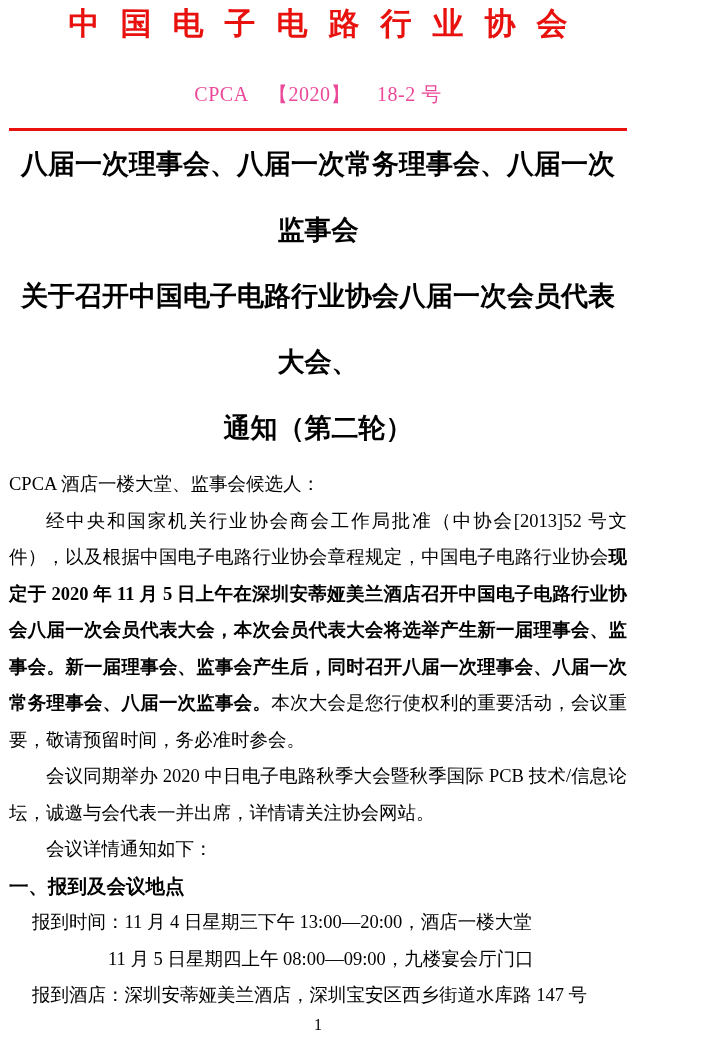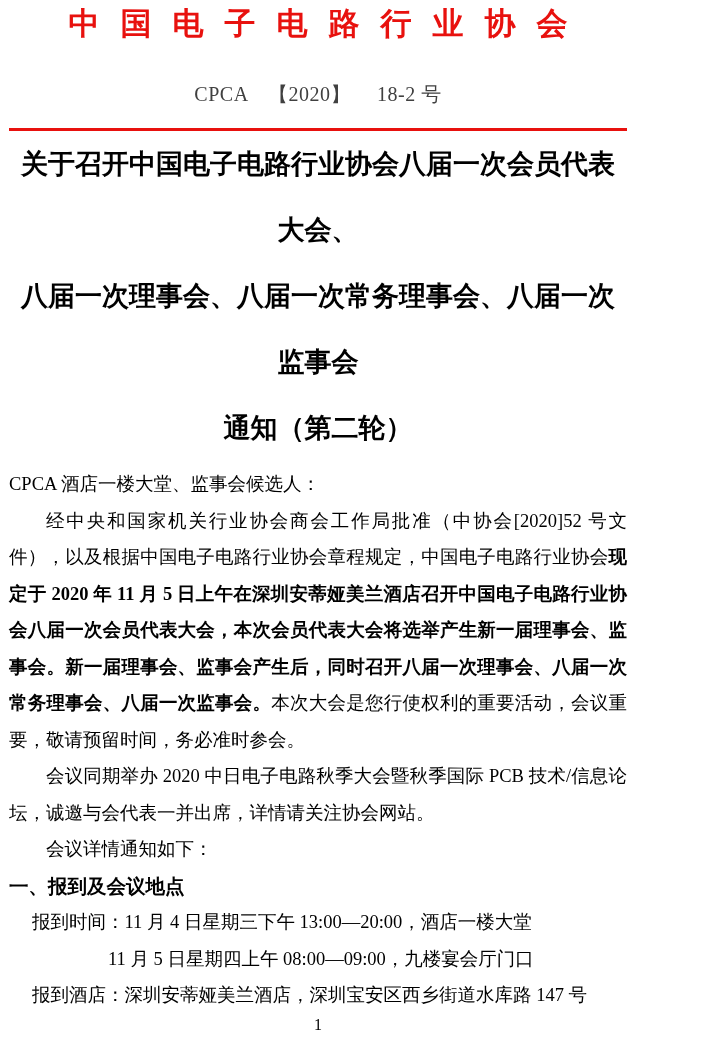"CPCA 【2020】 18-2 号" .doc-number { color: #404040 -> #ec4899 }
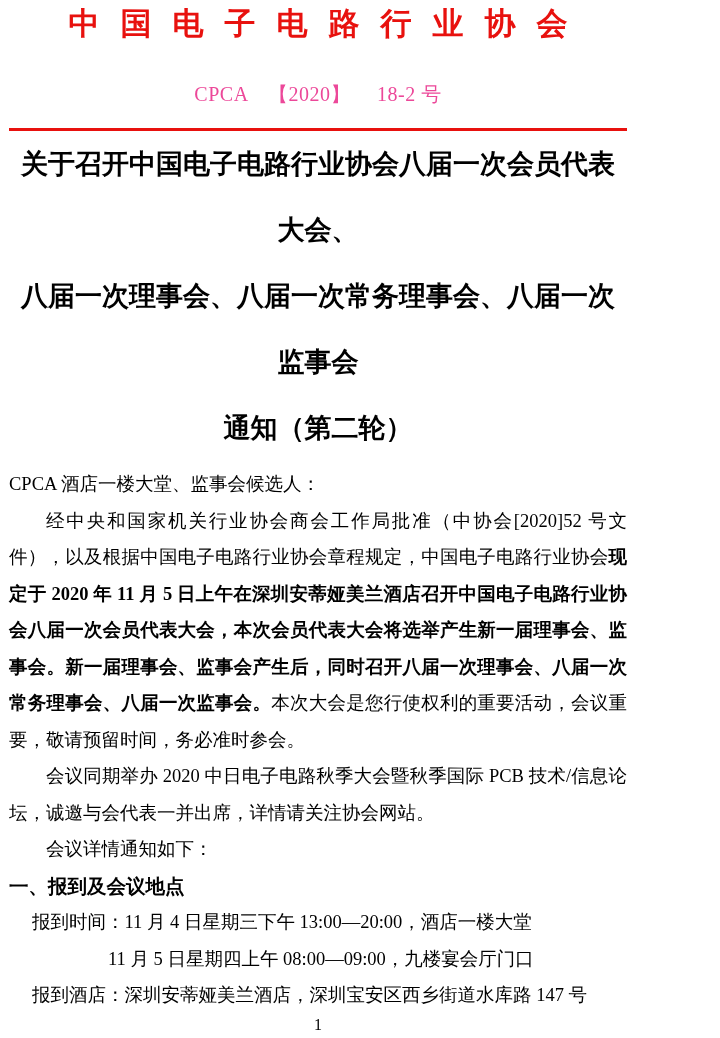"关于召开中国电子电路行业协会八届一次会员代表大会、" div.title-line { order: before "八届一次理事会、八届一次常务理事会、八届一次监事会" -> after "八届一次理事会、八届一次常务理事会、八届一次监事会" }
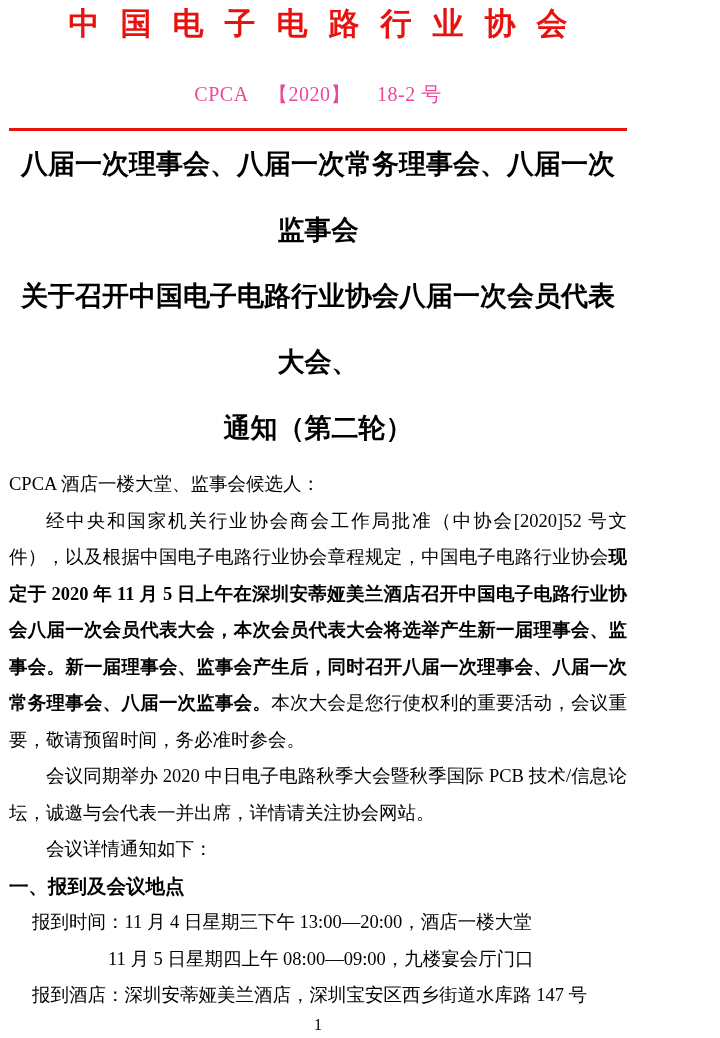"经中央和国家机关行业协会商会工作局批准（中协会[2020]52" span { text: 2020 -> 2013 }
